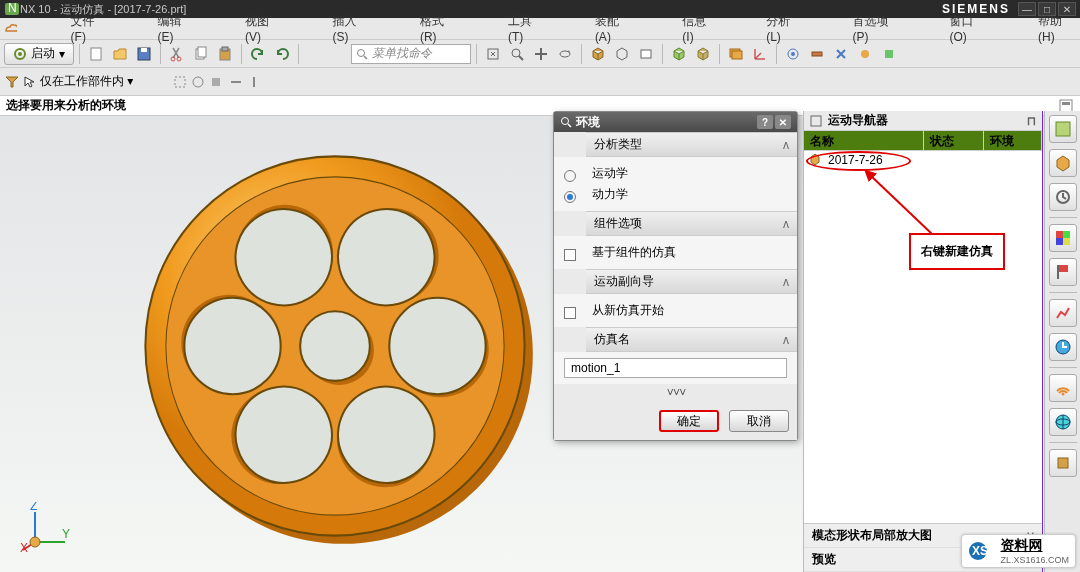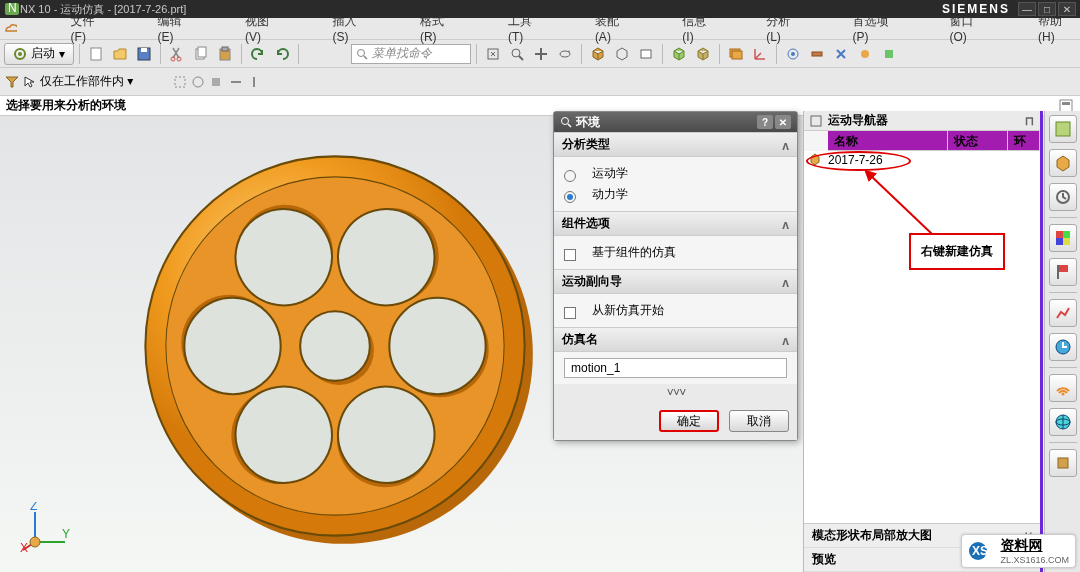"运动导航器" .nav-panel { border-right: 3px solid #6d28d9 -> 1px solid #6d28d9 }
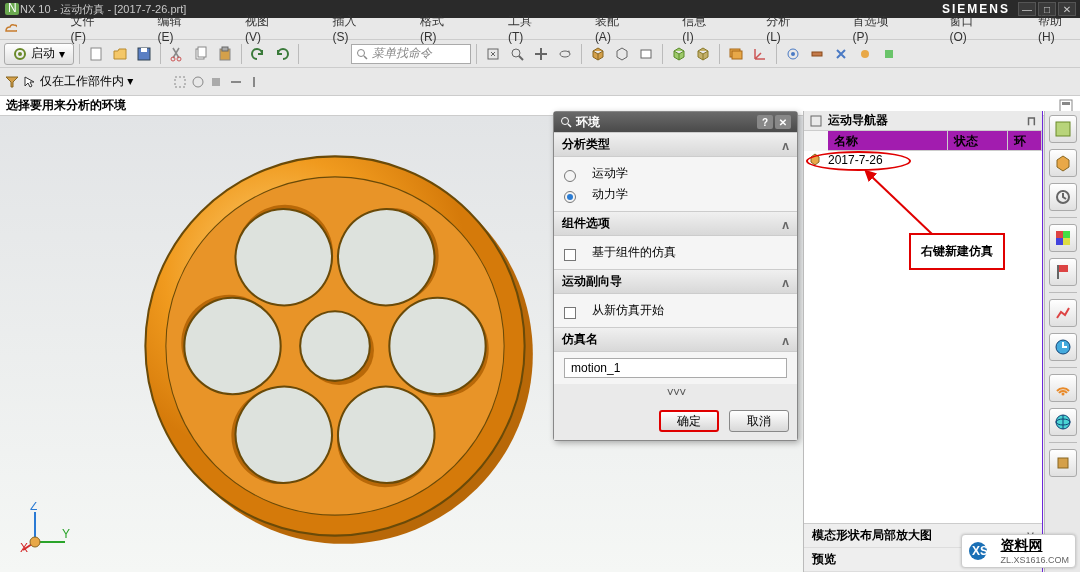"分析类型" .section-h { align-items: flex-end -> center; font-weight: bold -> normal; margin-left: none -> 32px }
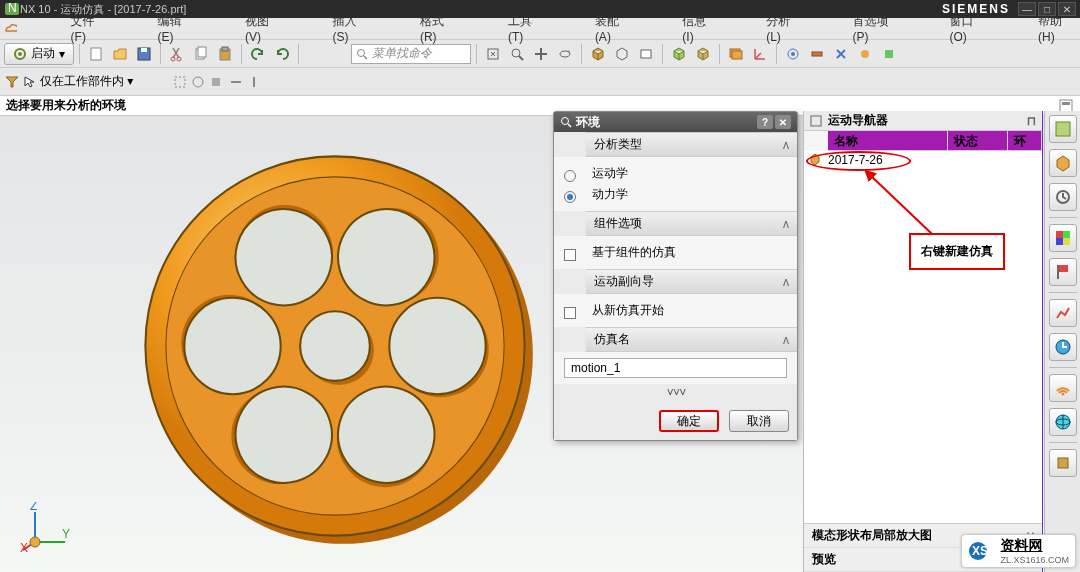"名称" .nav-head { background: #a21caf -> #4d7c0f; margin-left: 24px -> none }
